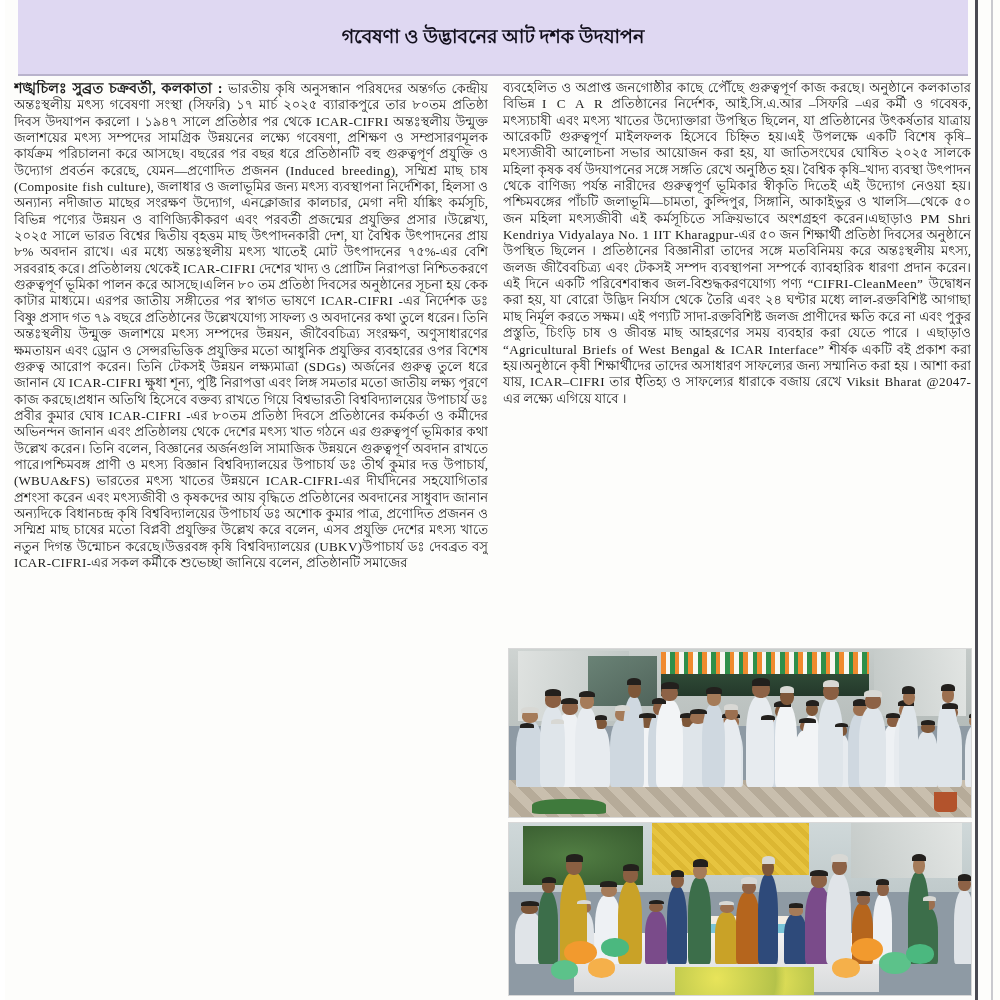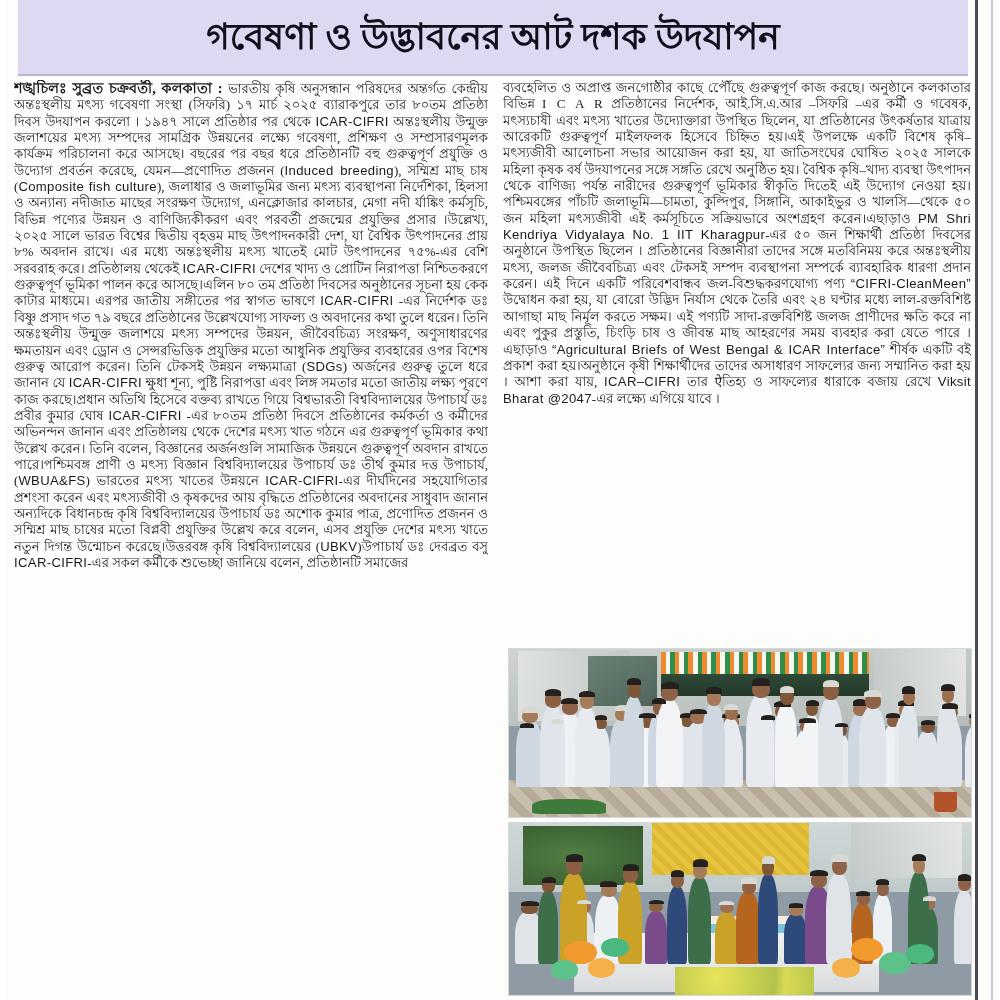"গবেষণা ও উদ্ভাবনের আট দশক" .banner .hl2 { font-size: 36px -> 19px }
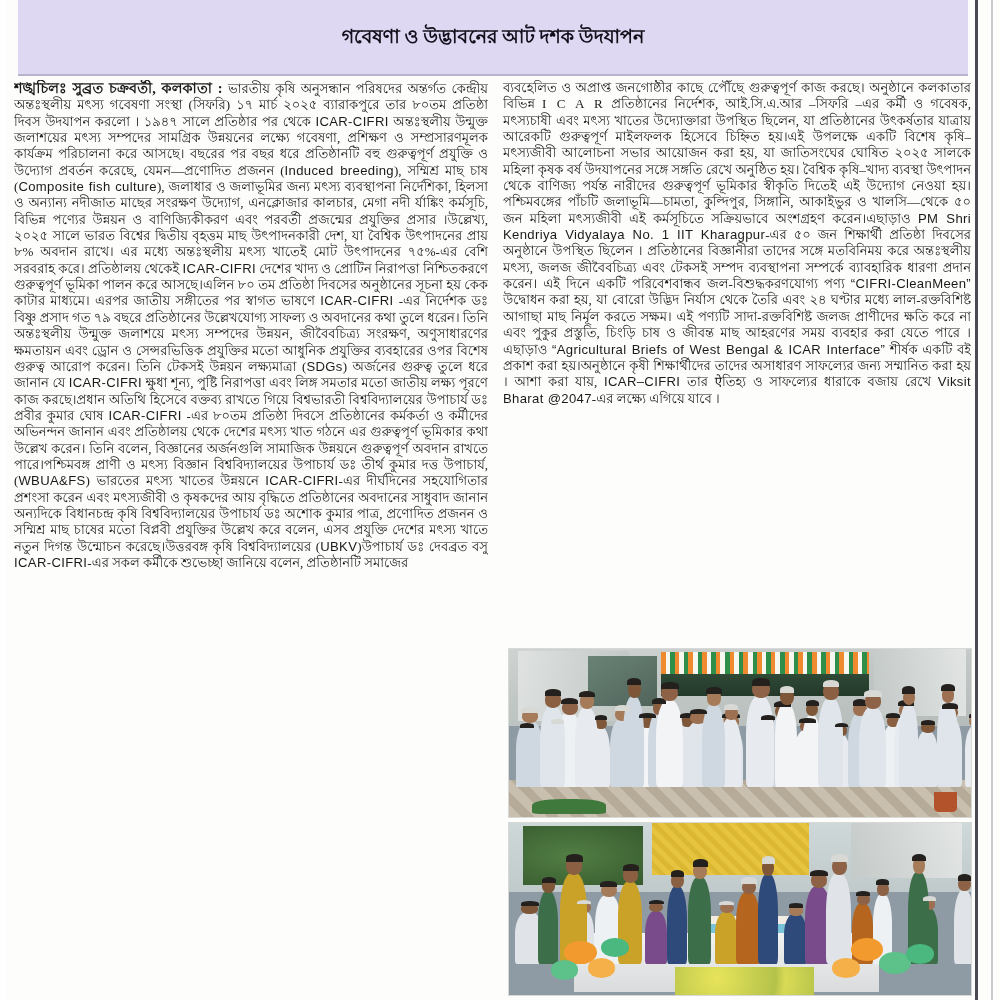"ICAR-CIFRI" .lat { font-family: Liberation Sans, sans-serif -> Liberation Serif, serif }
